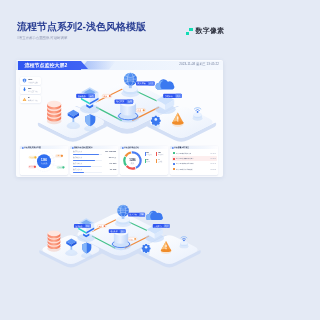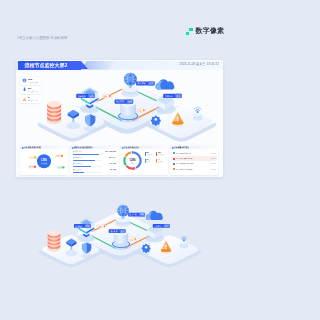"流程节点系列2-浅色风格模版" div.hdr-title { html: none -> <div>流程节点系列2-浅色风格模版</div> }
